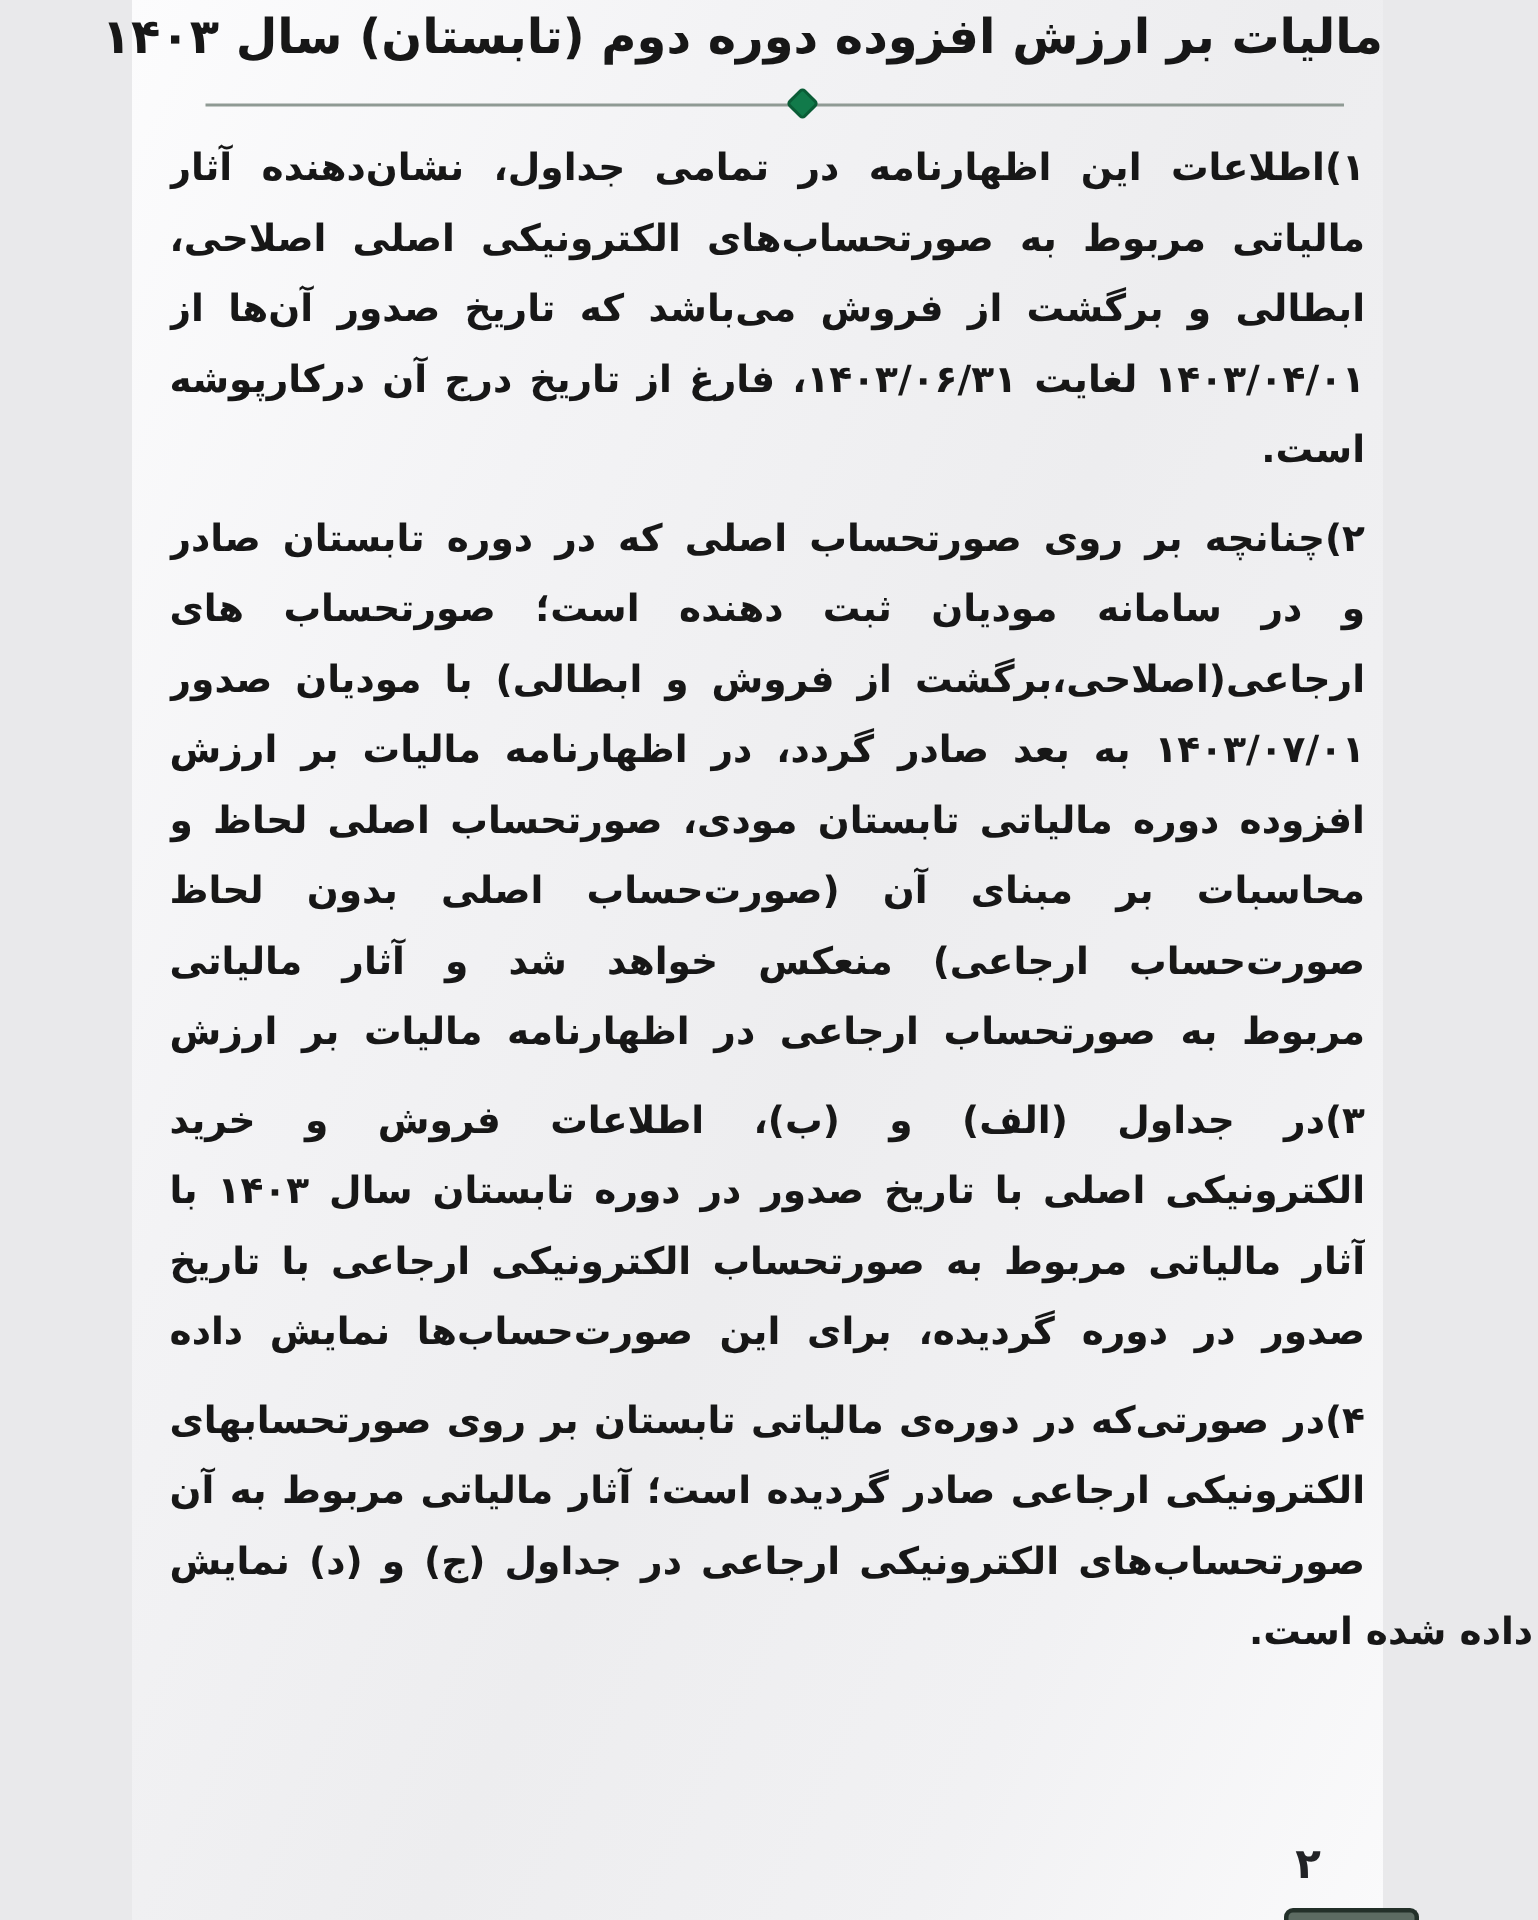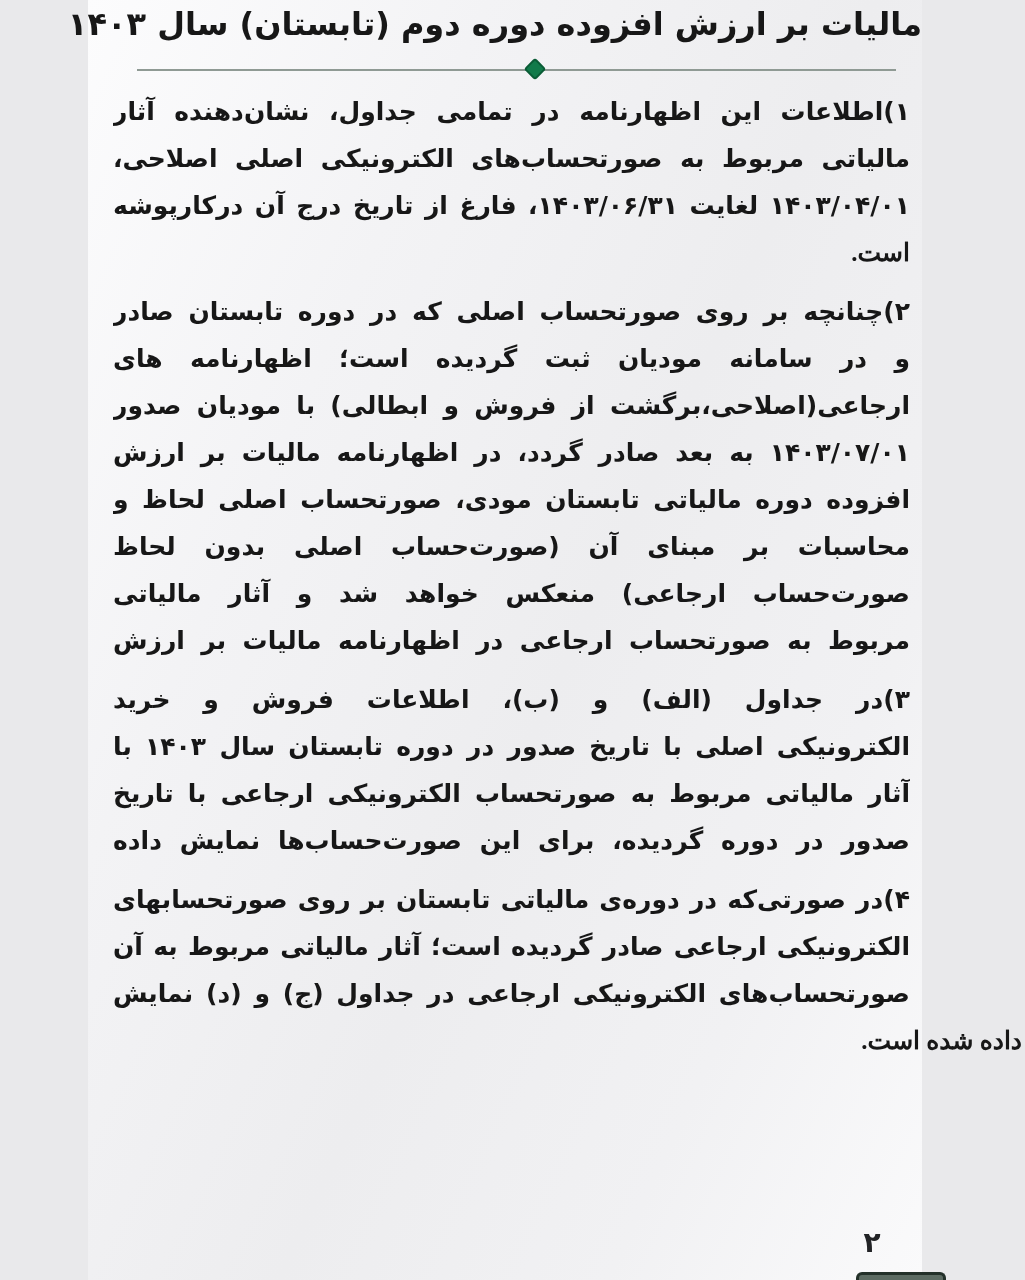"ابطالی و برگشت از فروش" div.line { html: none -> <div>ابطالی و برگشت از فروش می‌باشد که تاریخ صدور آن‌ها از</div> }
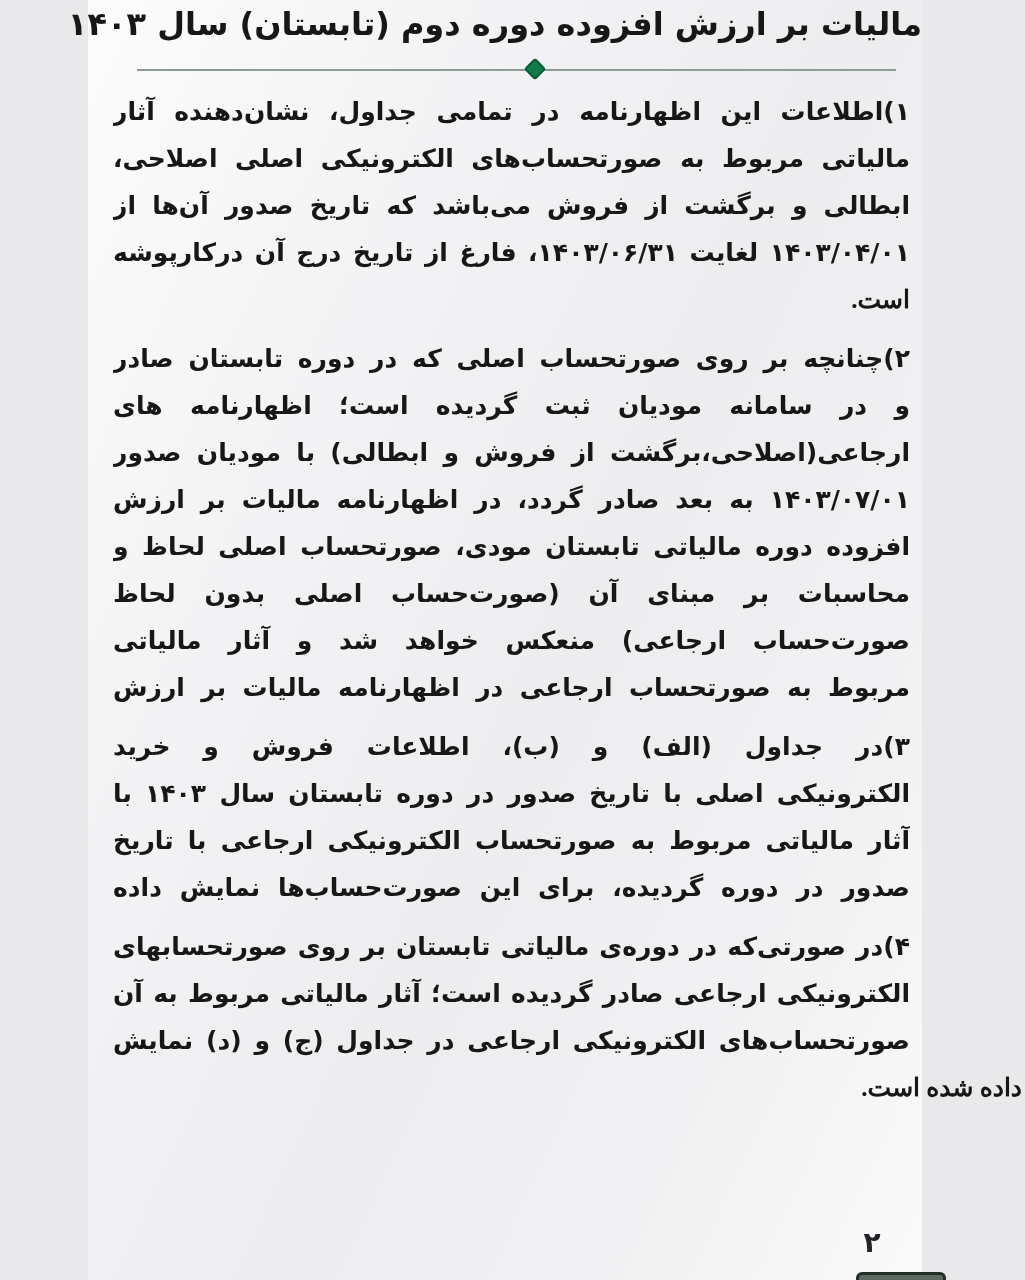"است." .line.last { font-family: Liberation Serif, serif -> none }
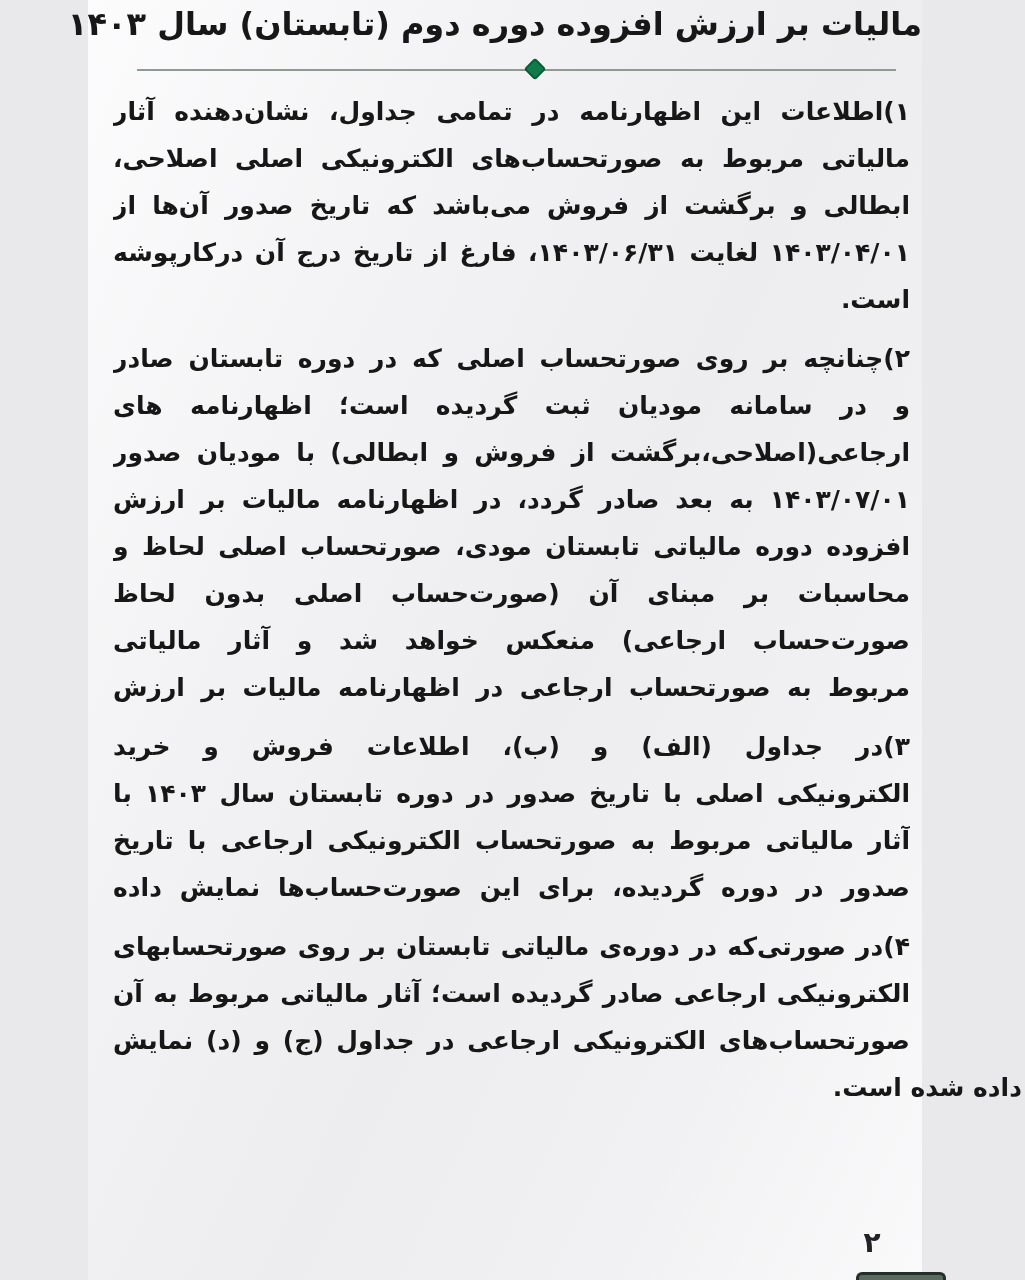"و در سامانه مودیان ثبت" div.line { text: گردیده است؛ اظهارنامه -> دهنده است؛ صورتحساب }
